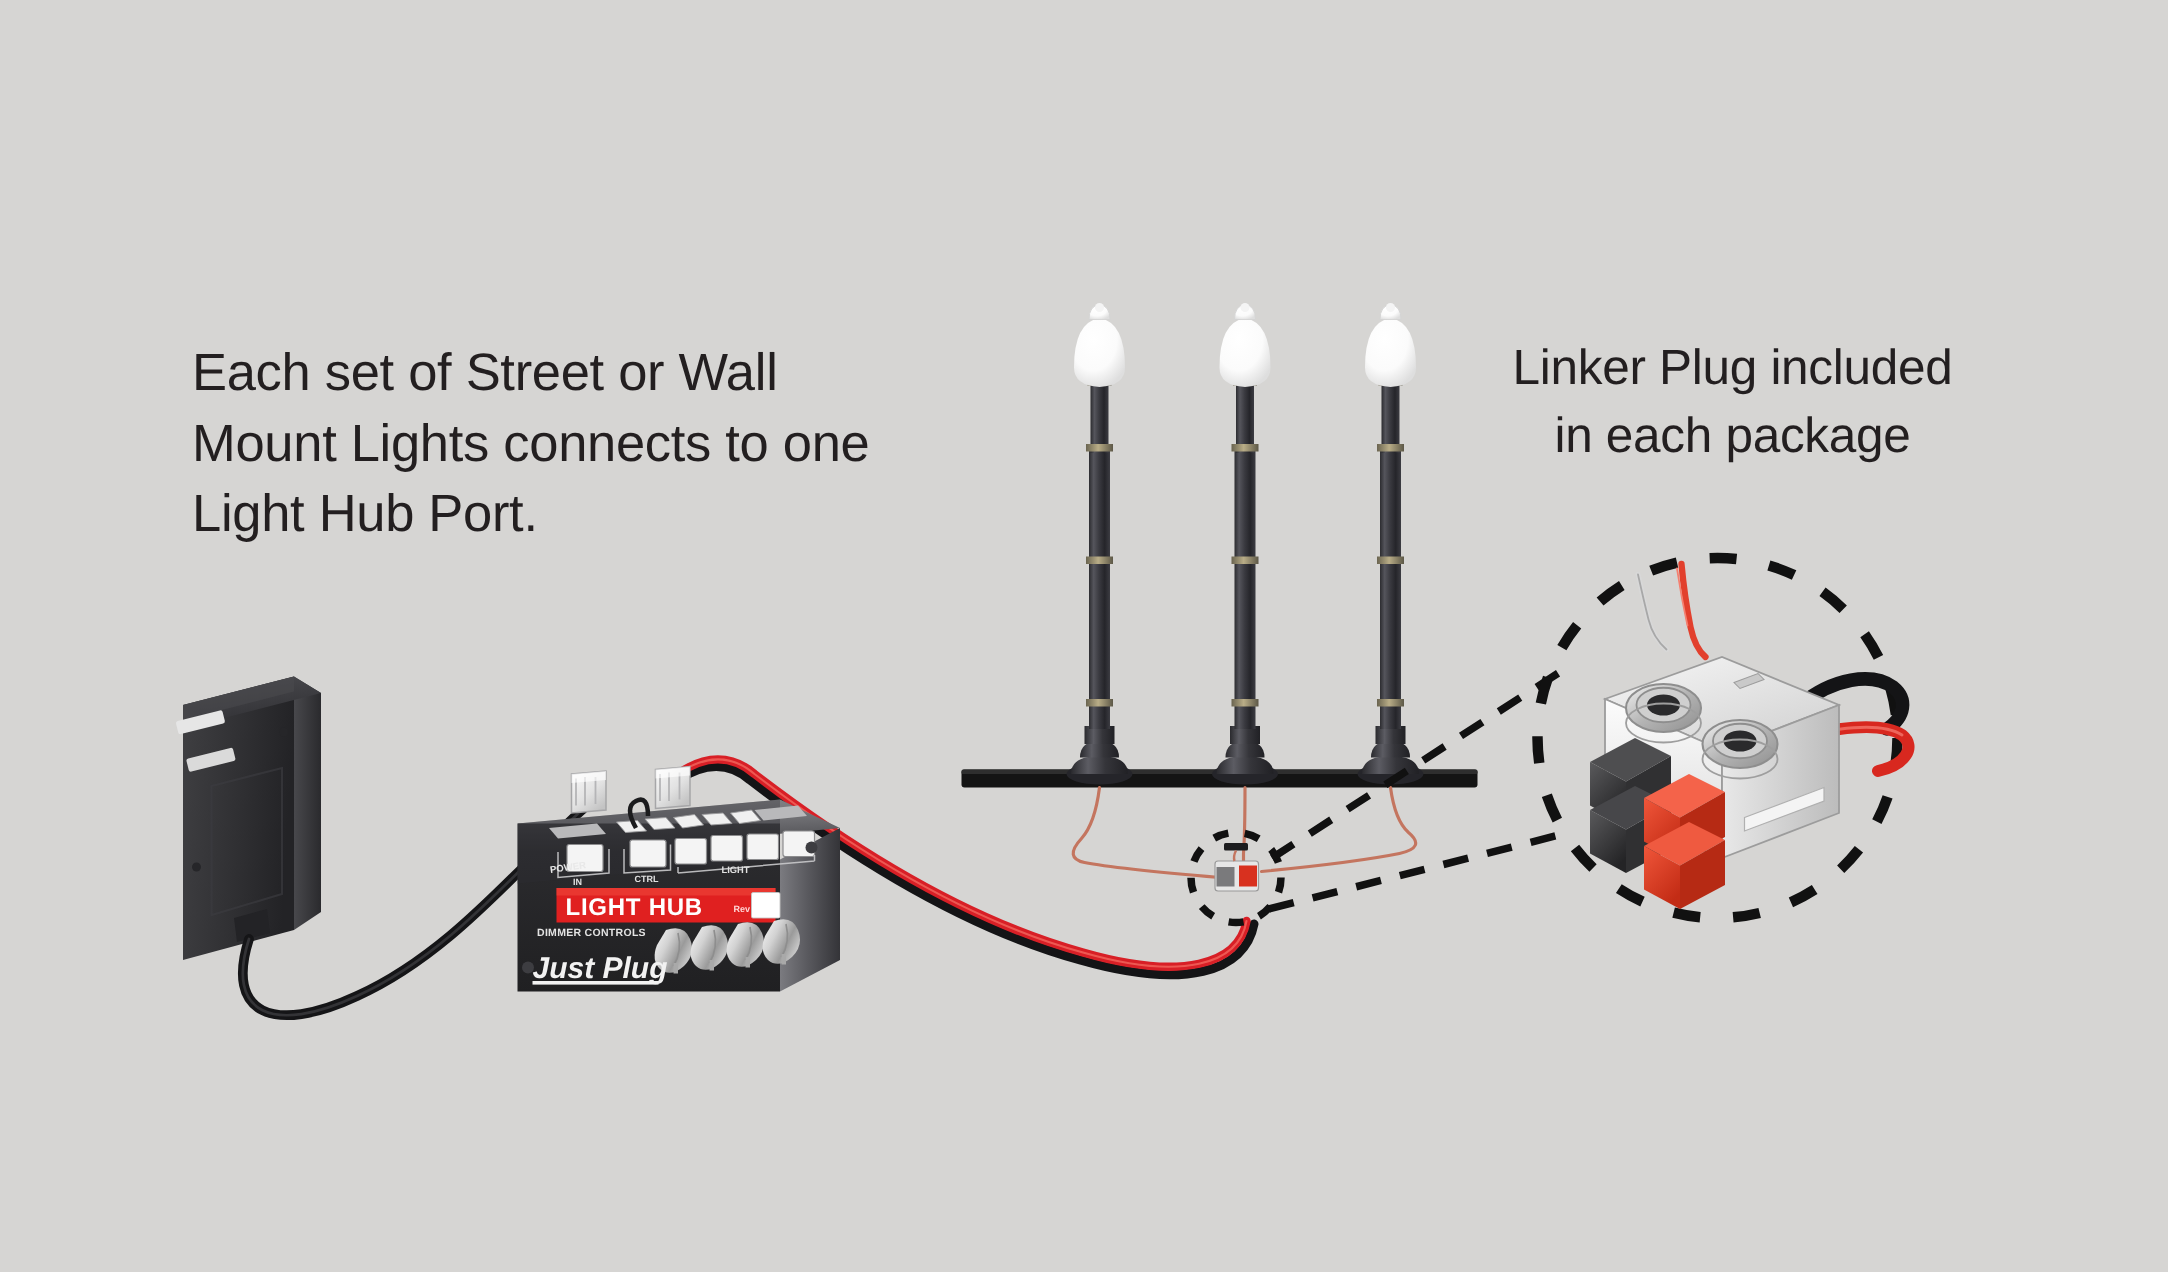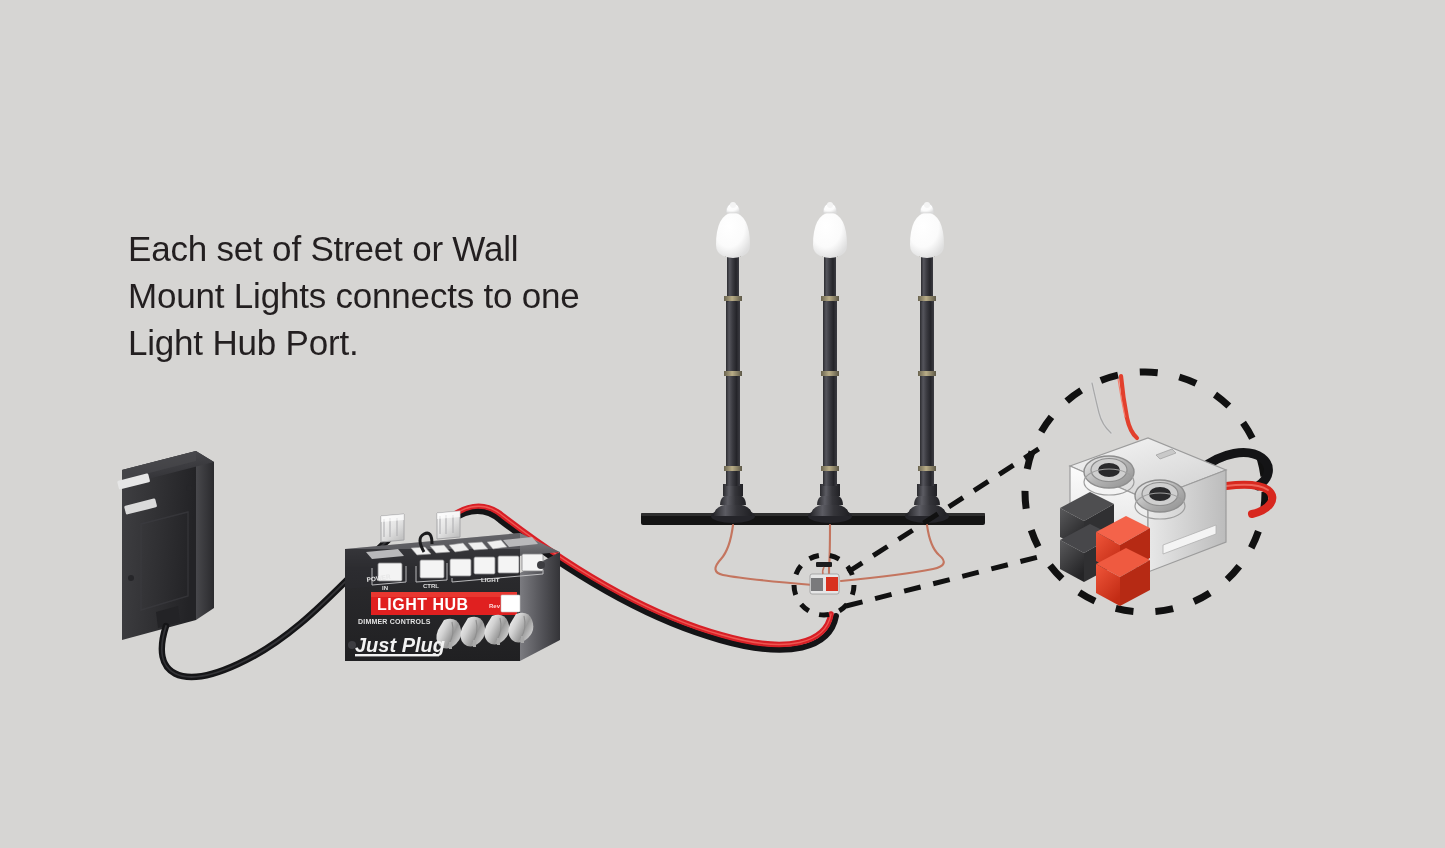"Linker Plug included" div.caption { html: none -> <div>Linker Plug included in each package</div> }
